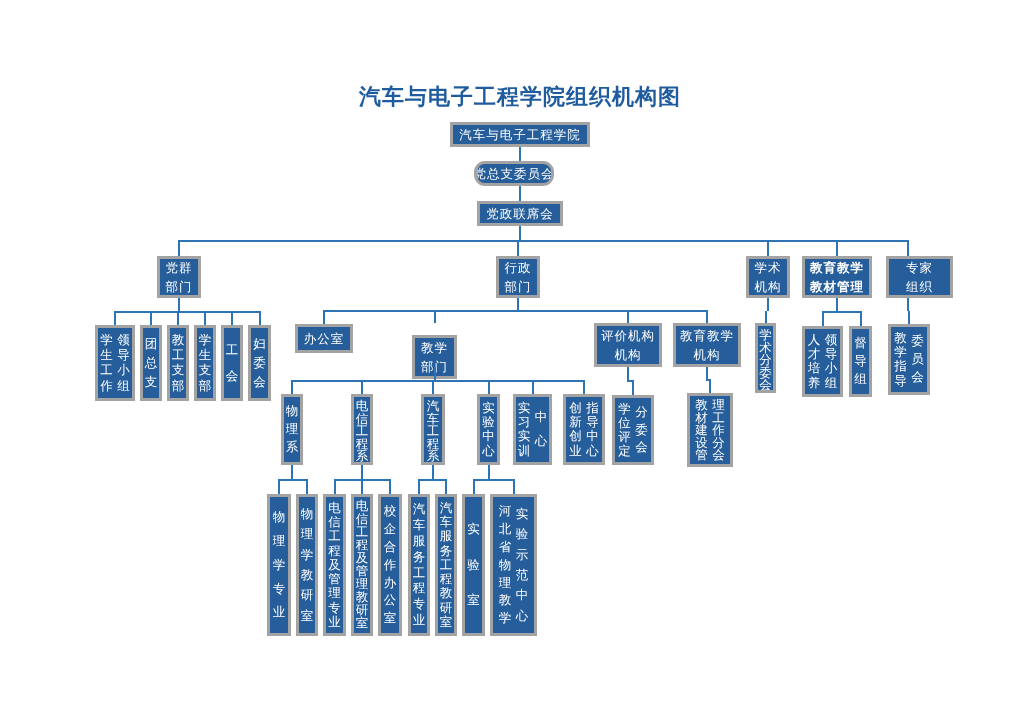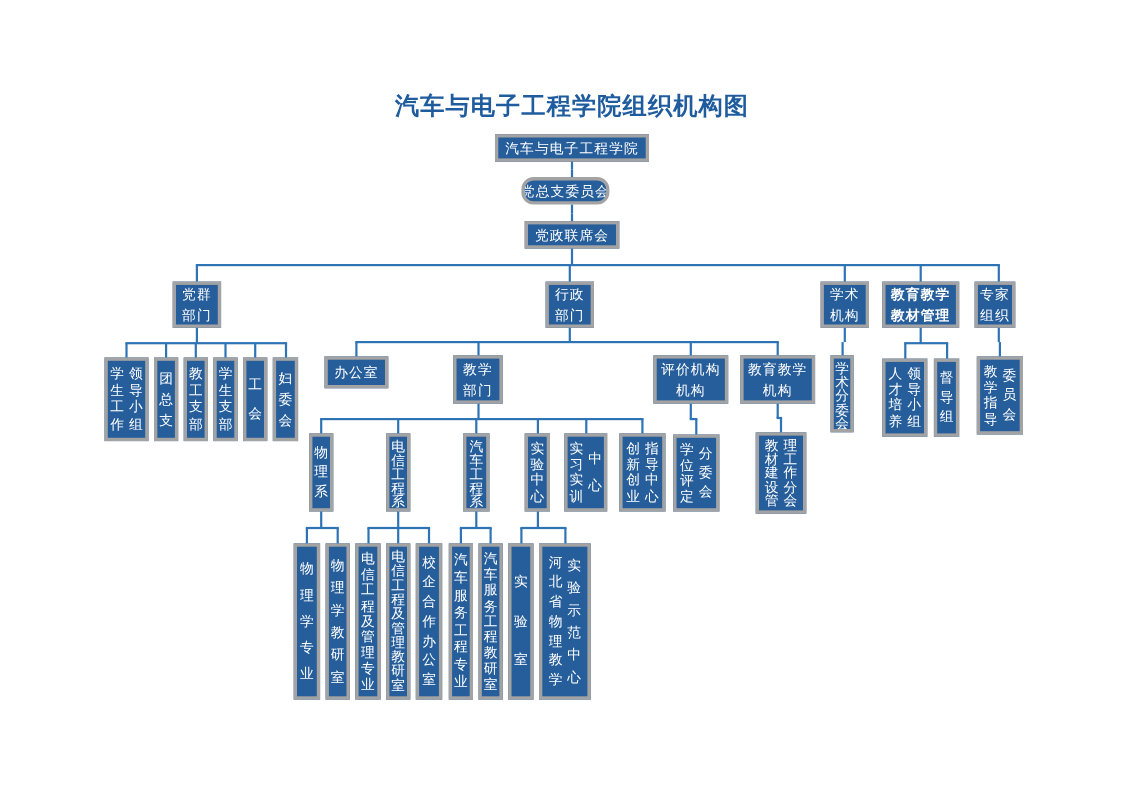"专家" div.node { width: 37px -> 67px }
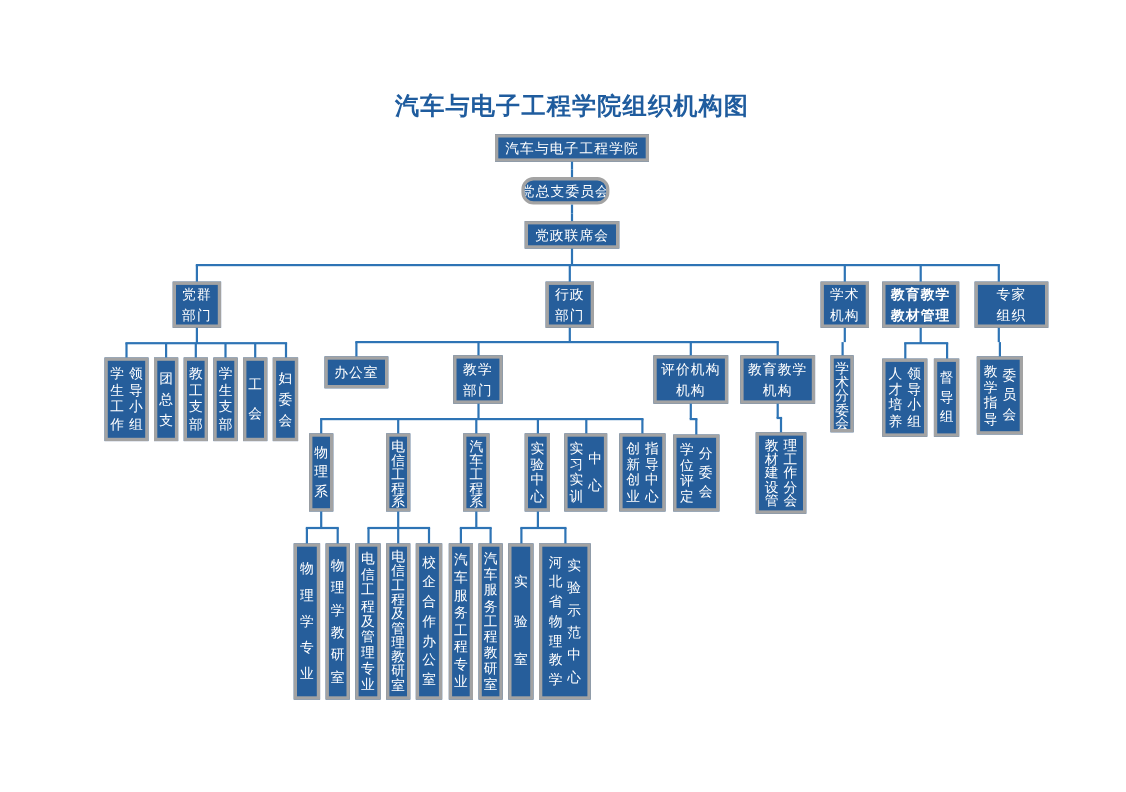"教学" div.node { top: 323px -> 335px }
